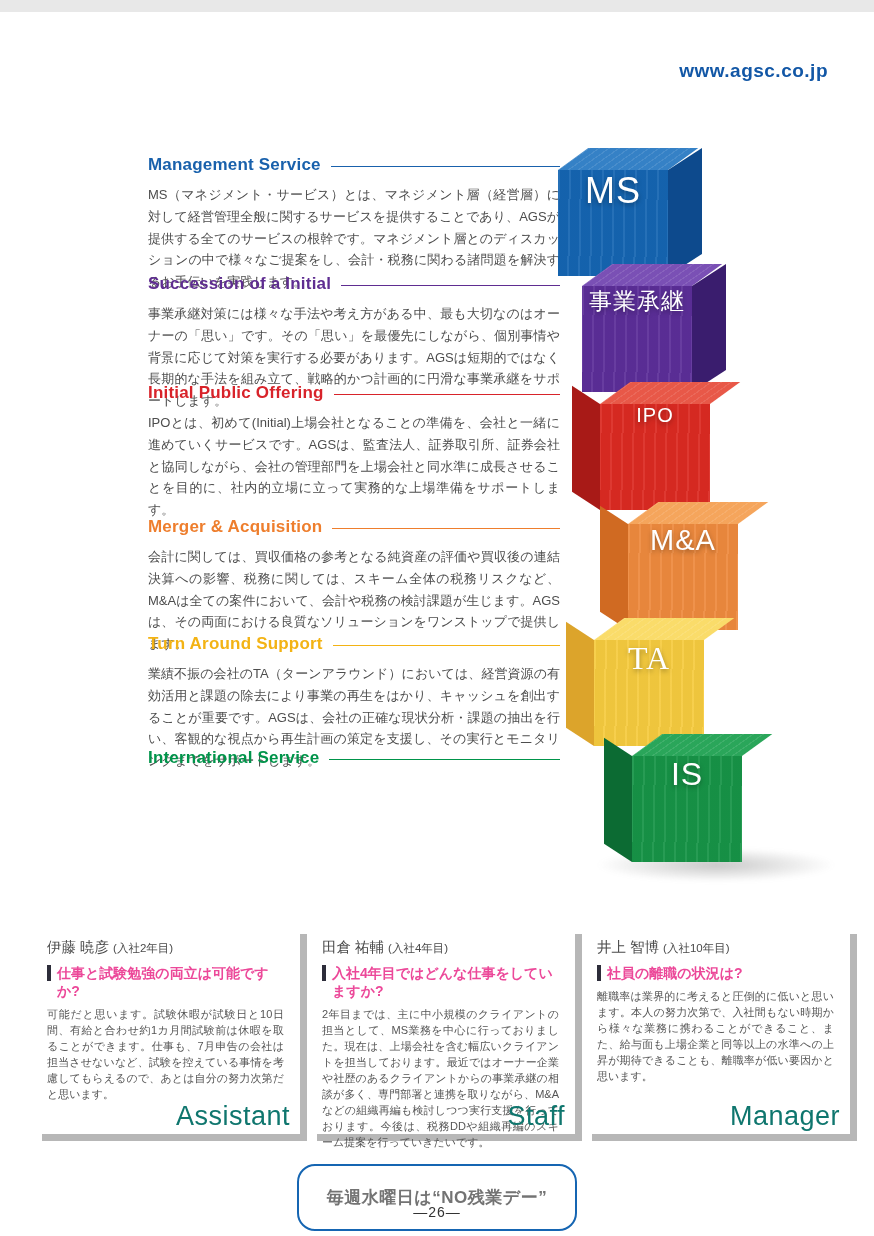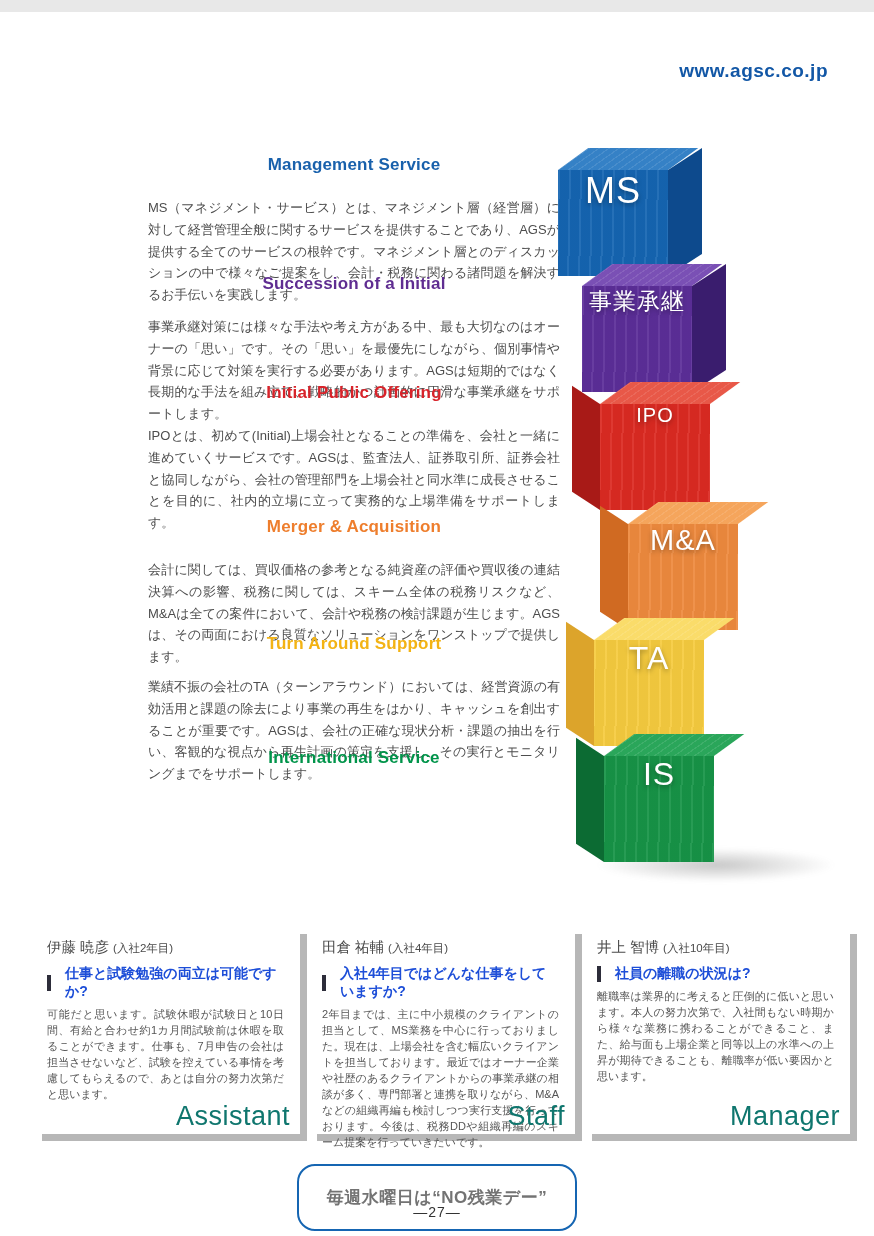"Management Service" .service h2 { flex-direction: column -> none }
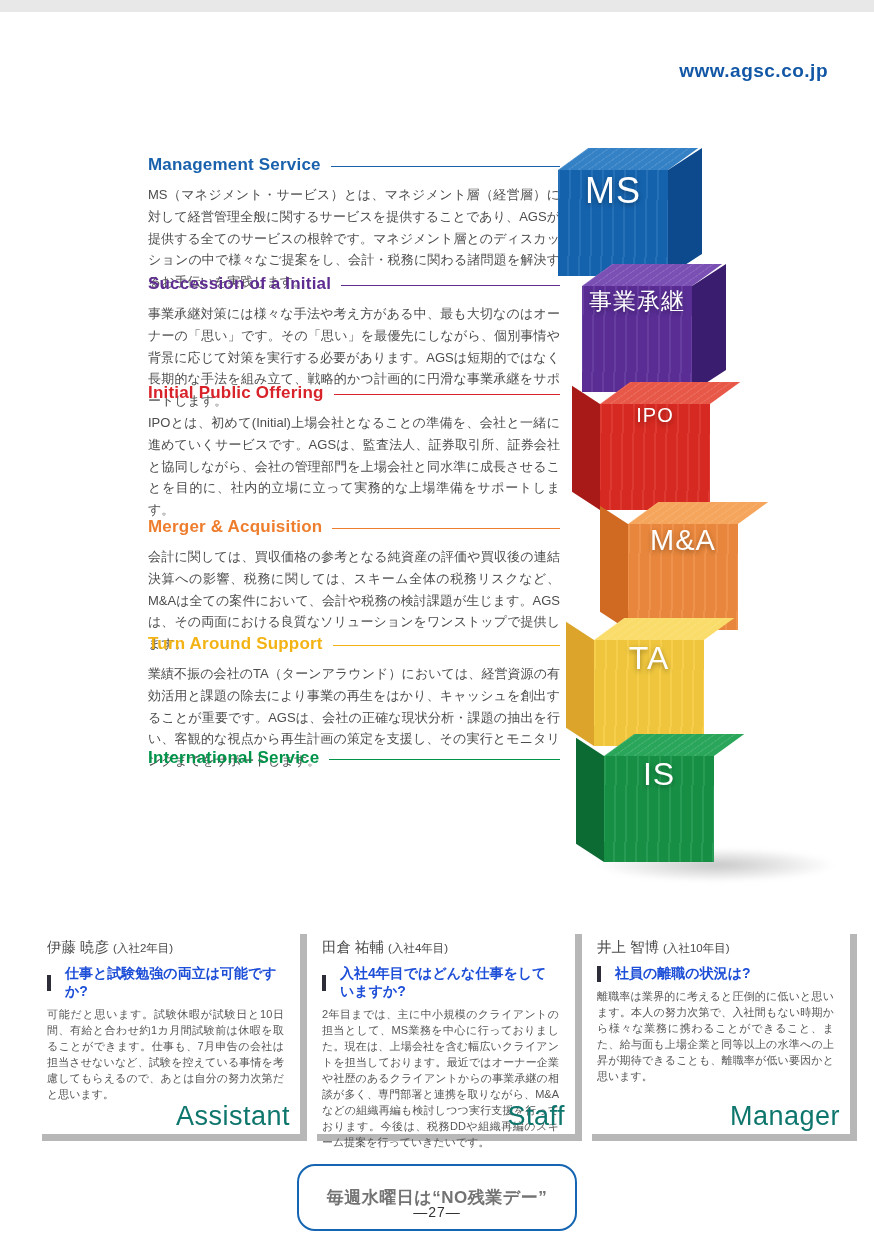"TA" div.cube { font-family: none -> Liberation Serif, serif }
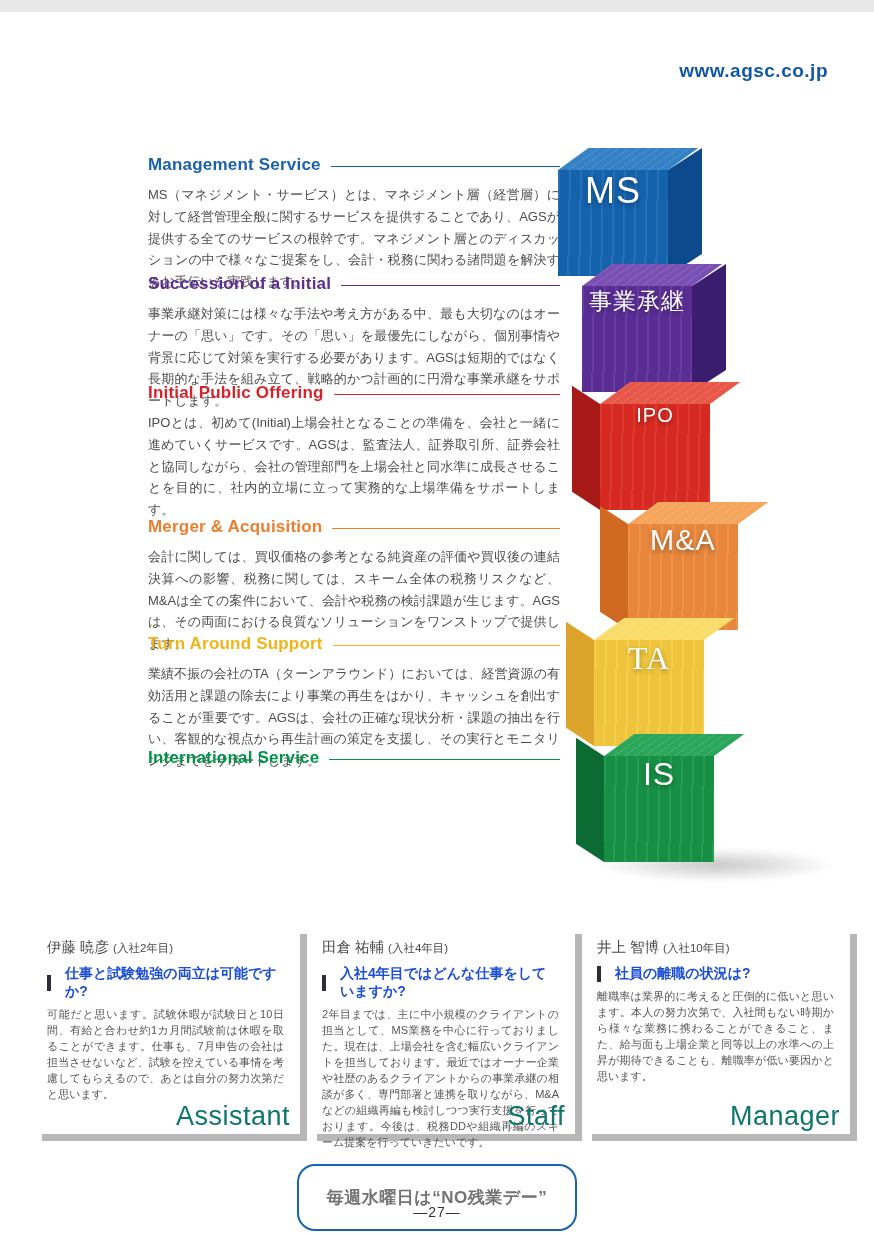"IS" div.cube { left: 576px -> 604px }
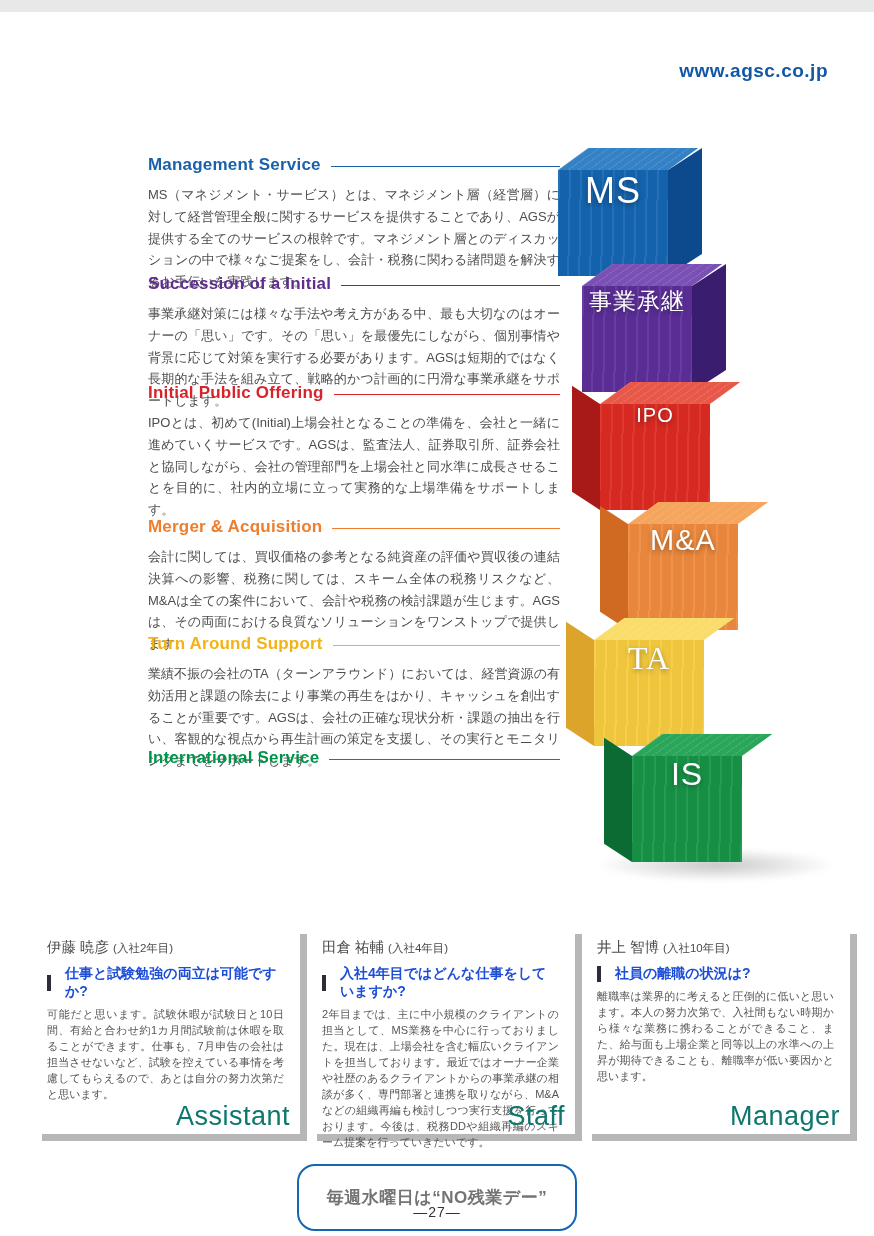"仕事と試験勉強の両立は可能ですか?" .card-q { align-items: center -> none; color: #1d4ed8 -> #ec4899; gap: 14px -> 6px }
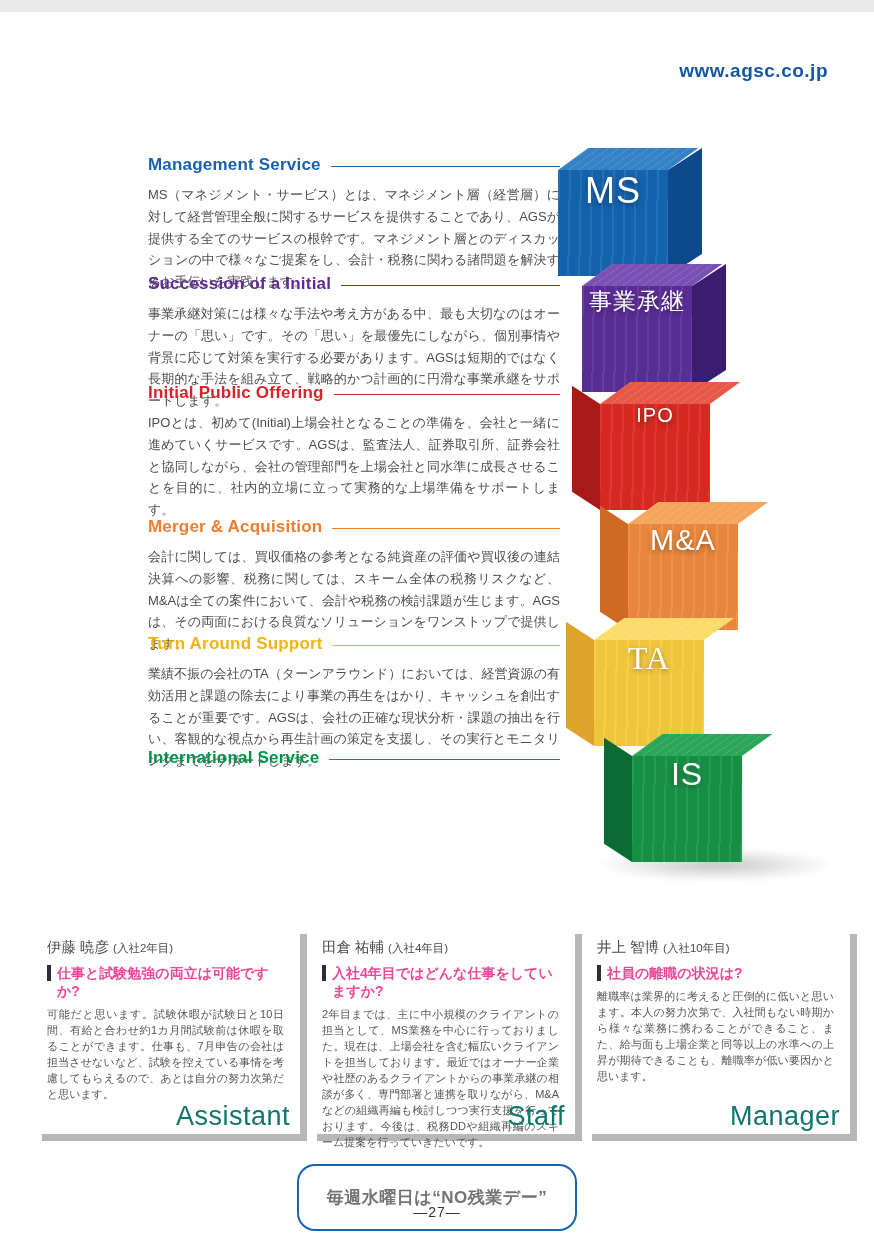"—27—" div.page-num { text: 27 -> 26 }
